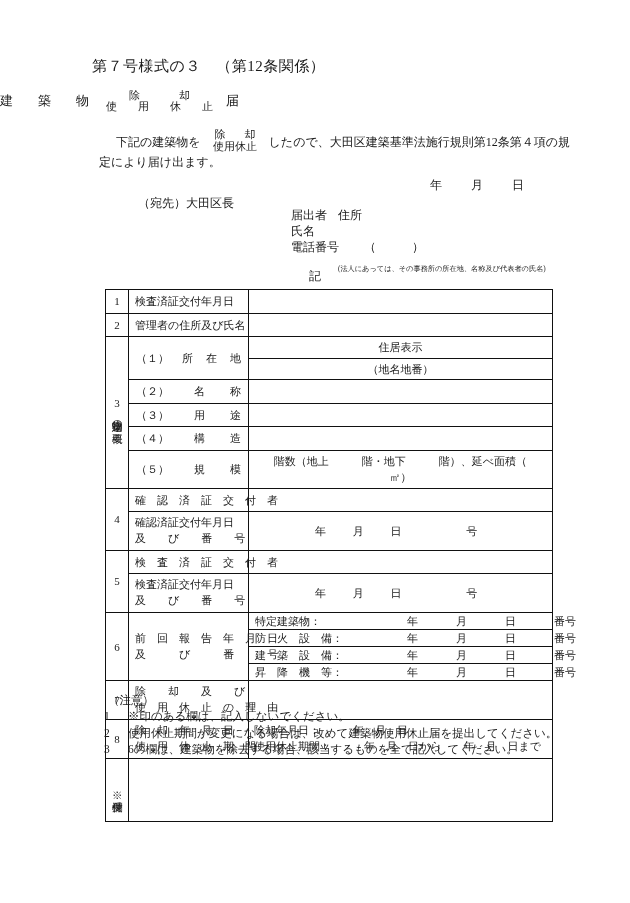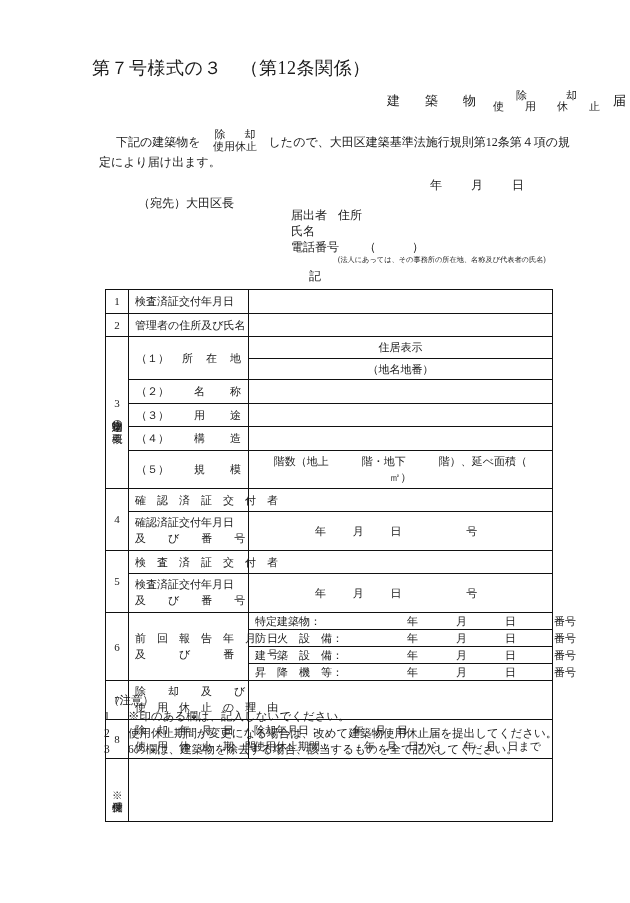"第７号様式の３ （第12条関係）" .form-no { font-size: 18px -> 15px }
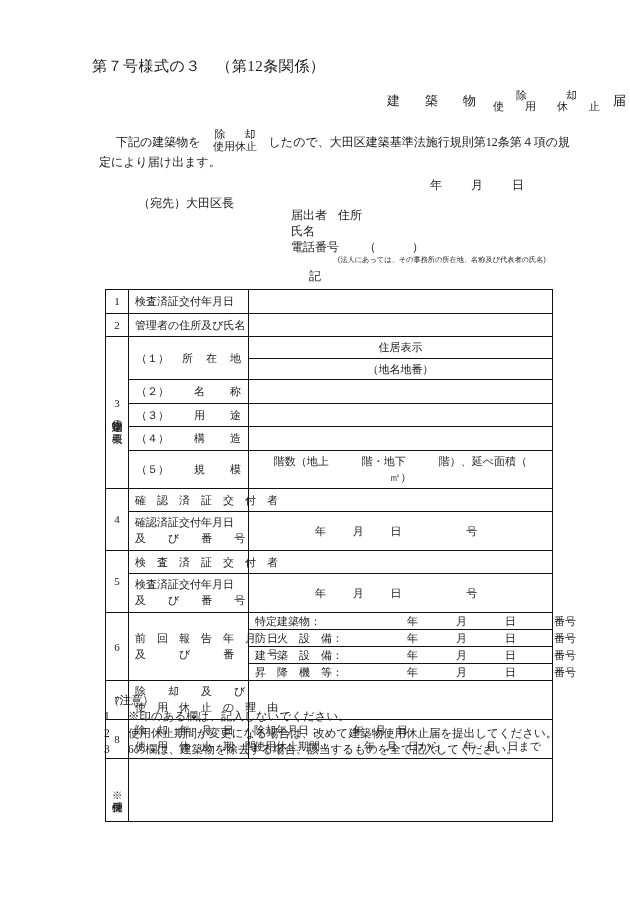"建 築 物" .doc-title { justify-content: flex-end -> flex-start }
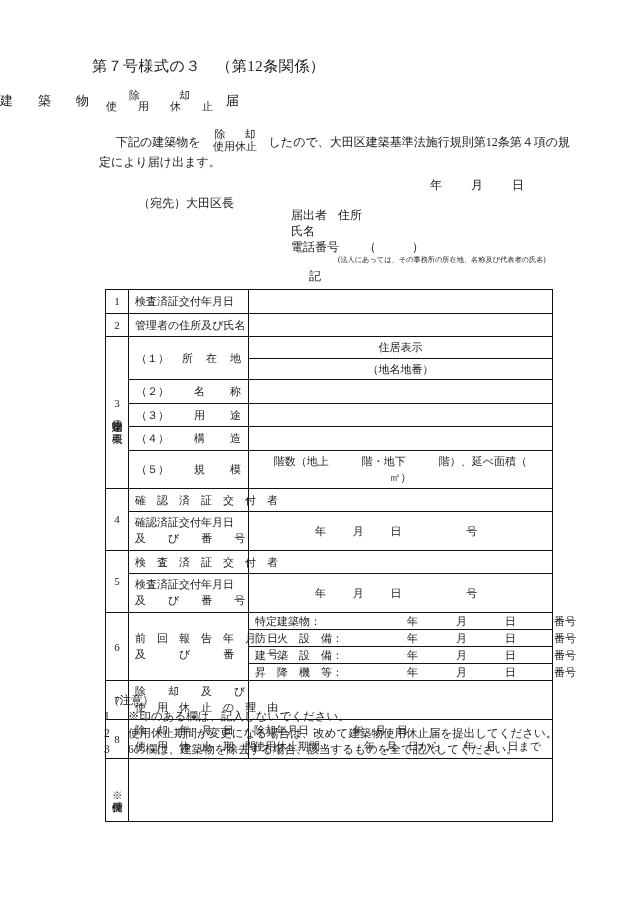"(法人にあっては、その事務所の所在地、名称及び代表者の氏名)" .note-corp { margin-top: 1px -> 10px }
